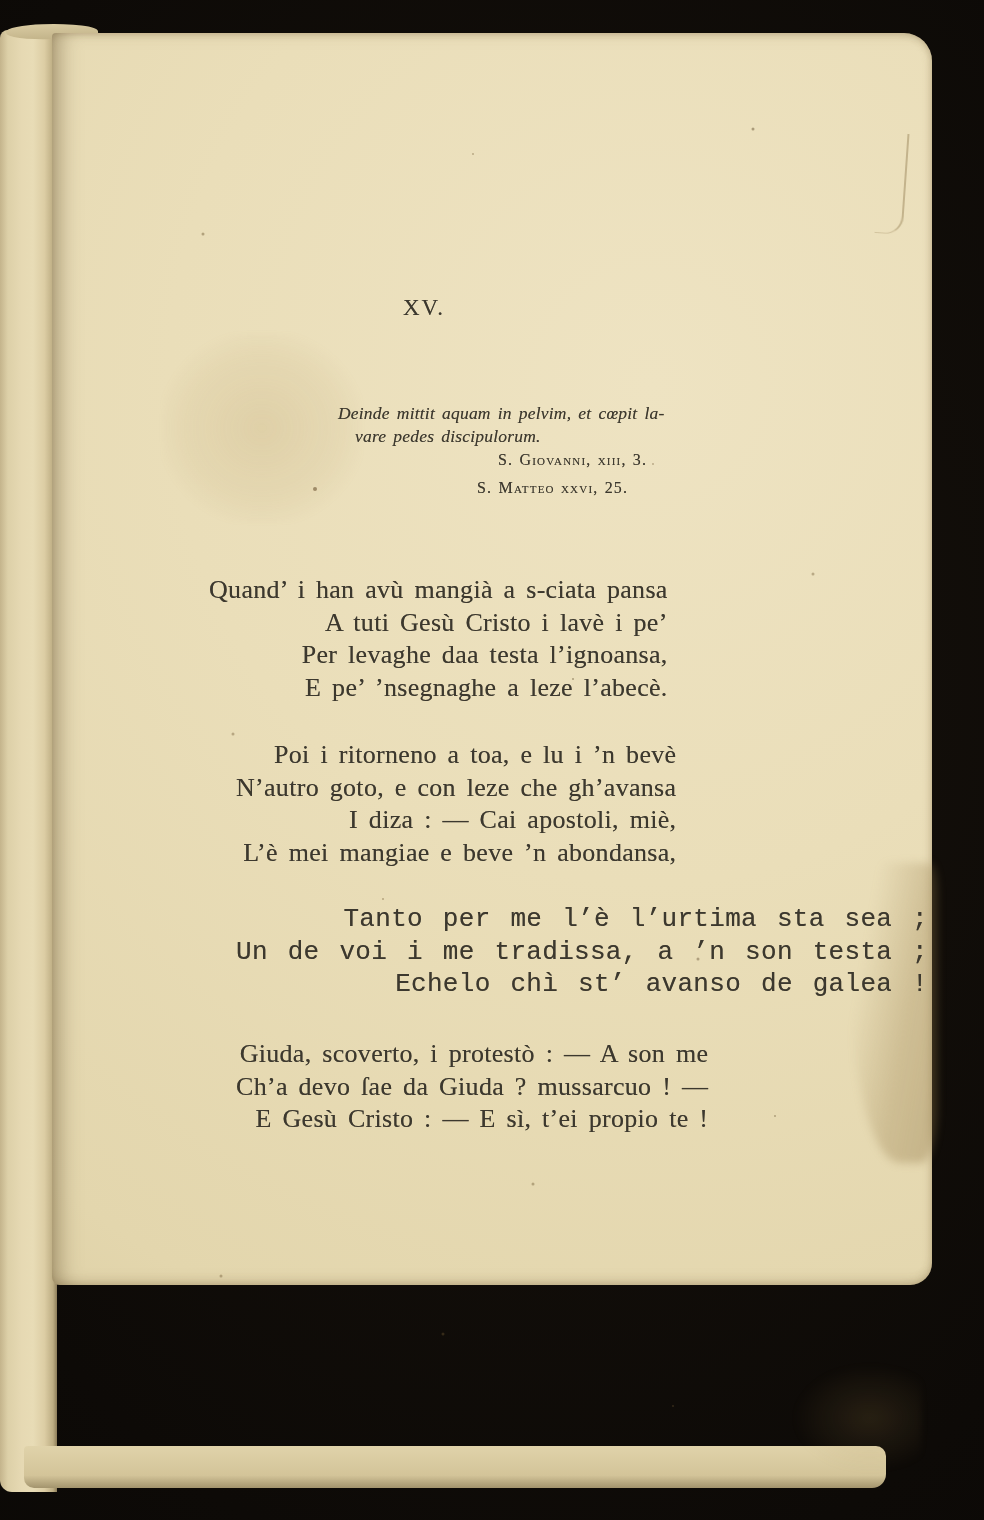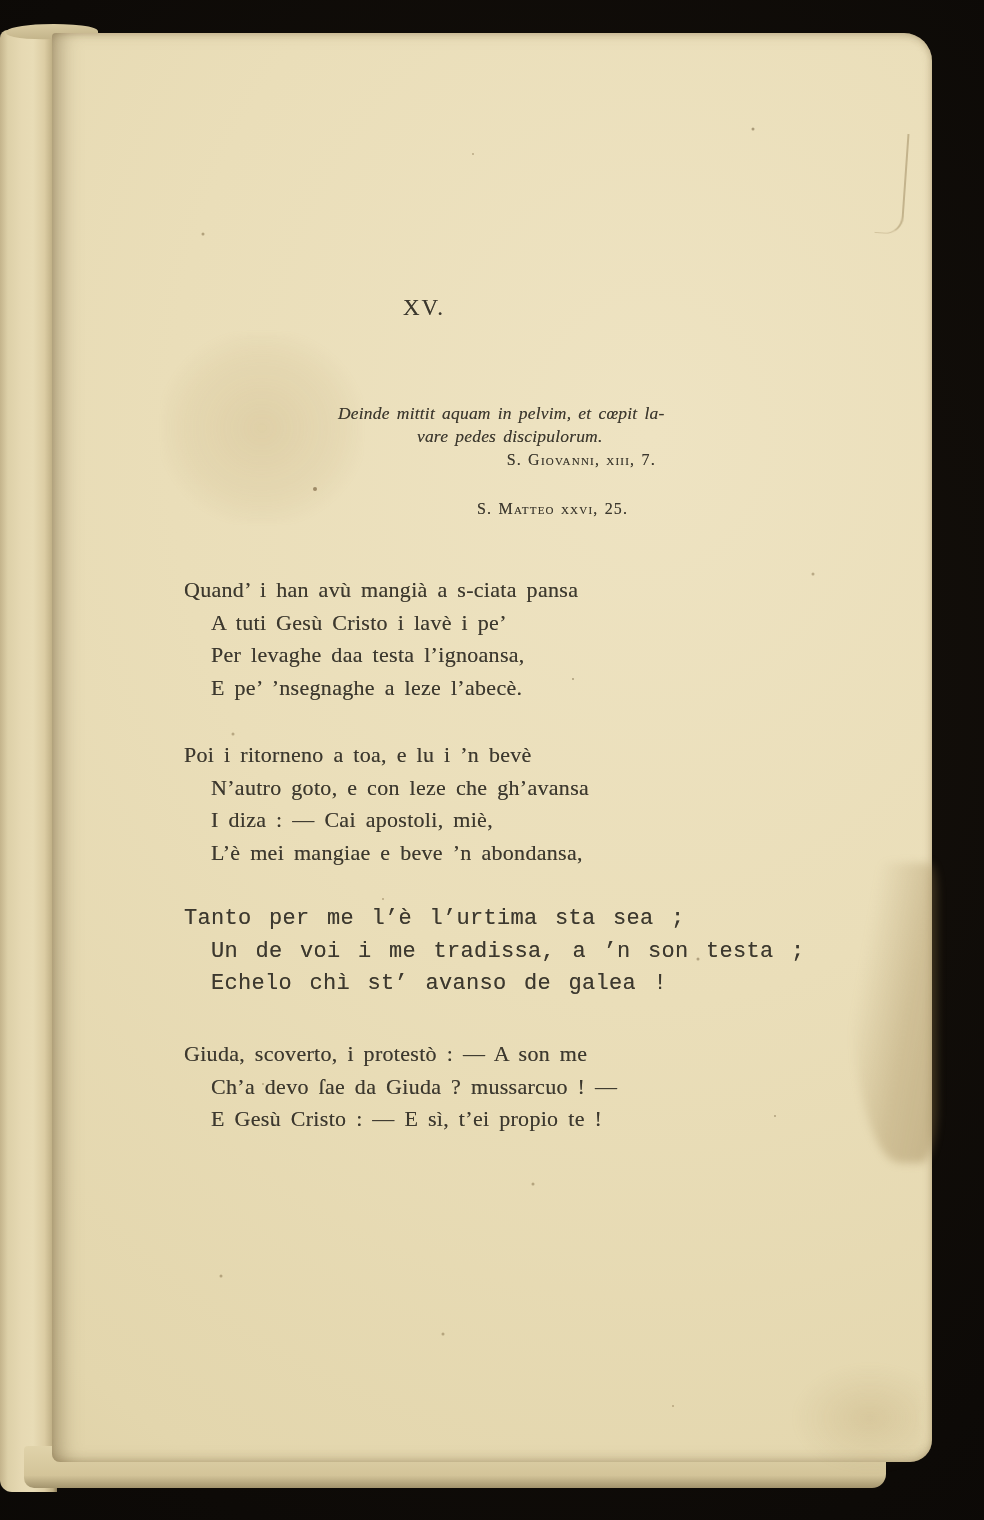"XV." .book-page { height: 1429px -> 1252px }
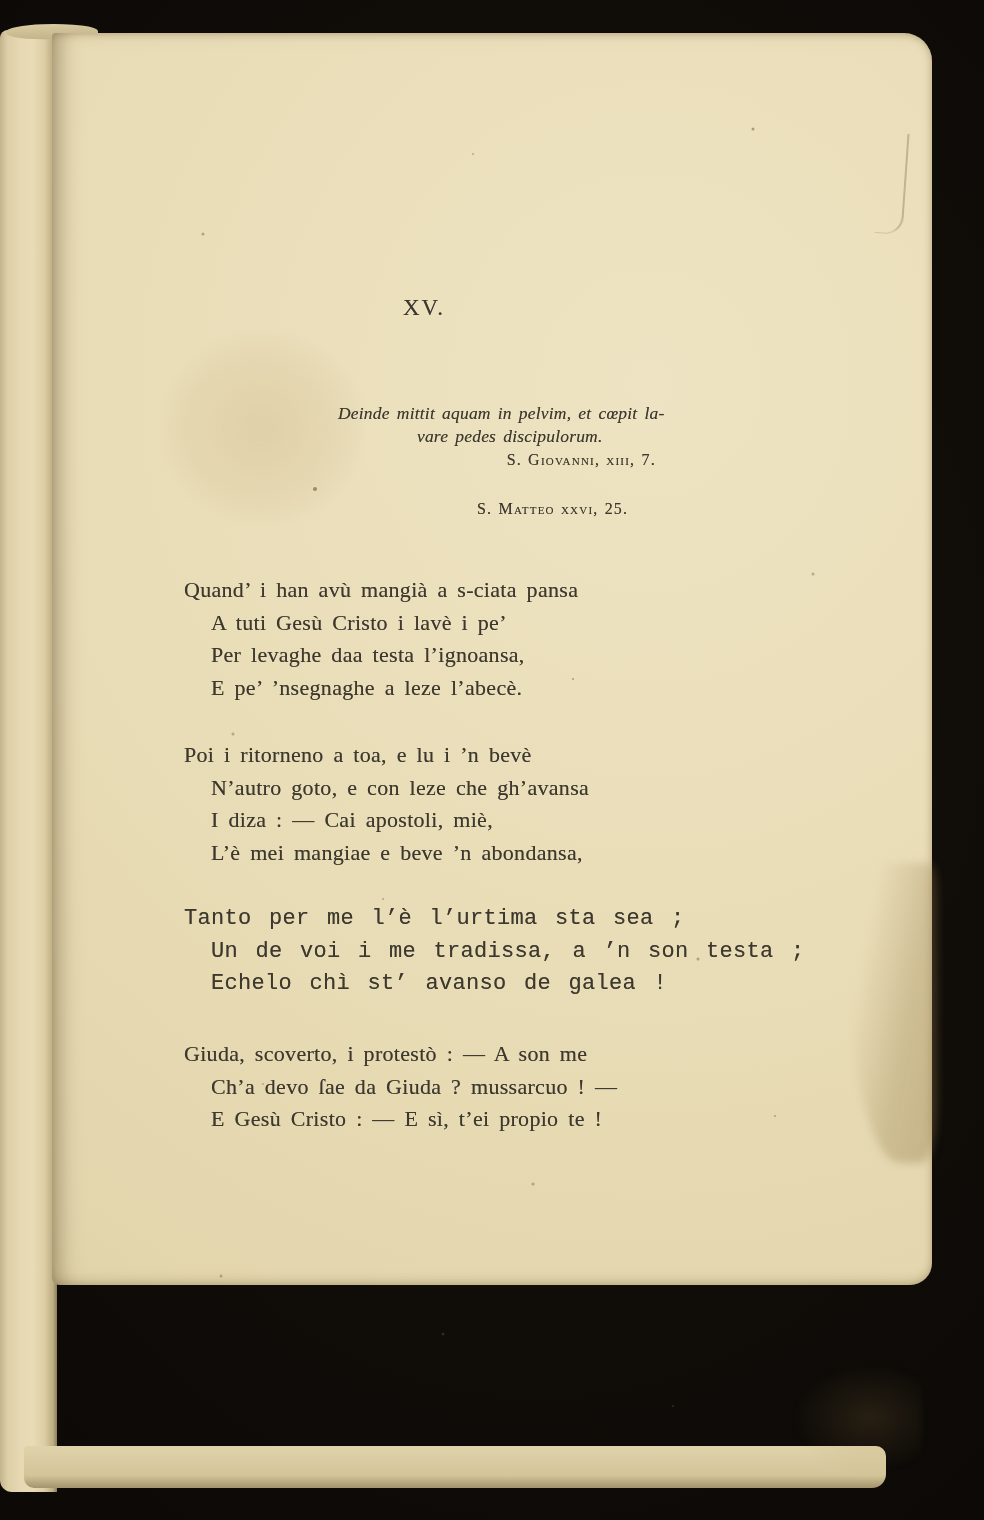"Deinde mittit aquam in pelvim," .epigraph { text-align: center -> none }
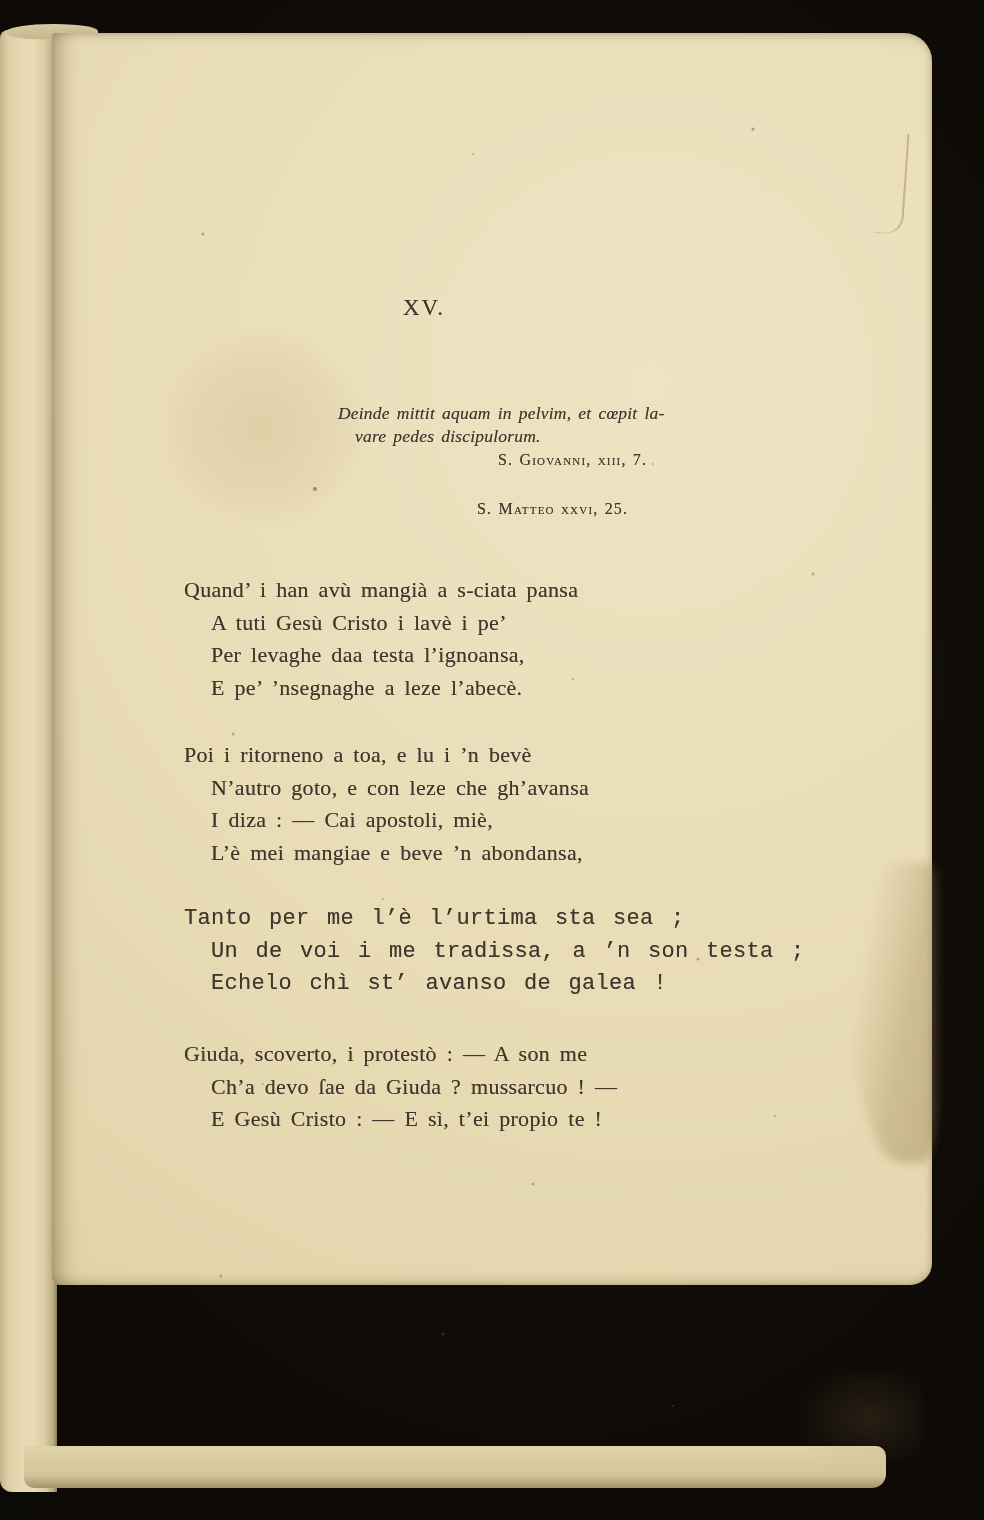"S. Giovanni, xiii, 7." div.ep-attrib { text: 7 -> 3 }
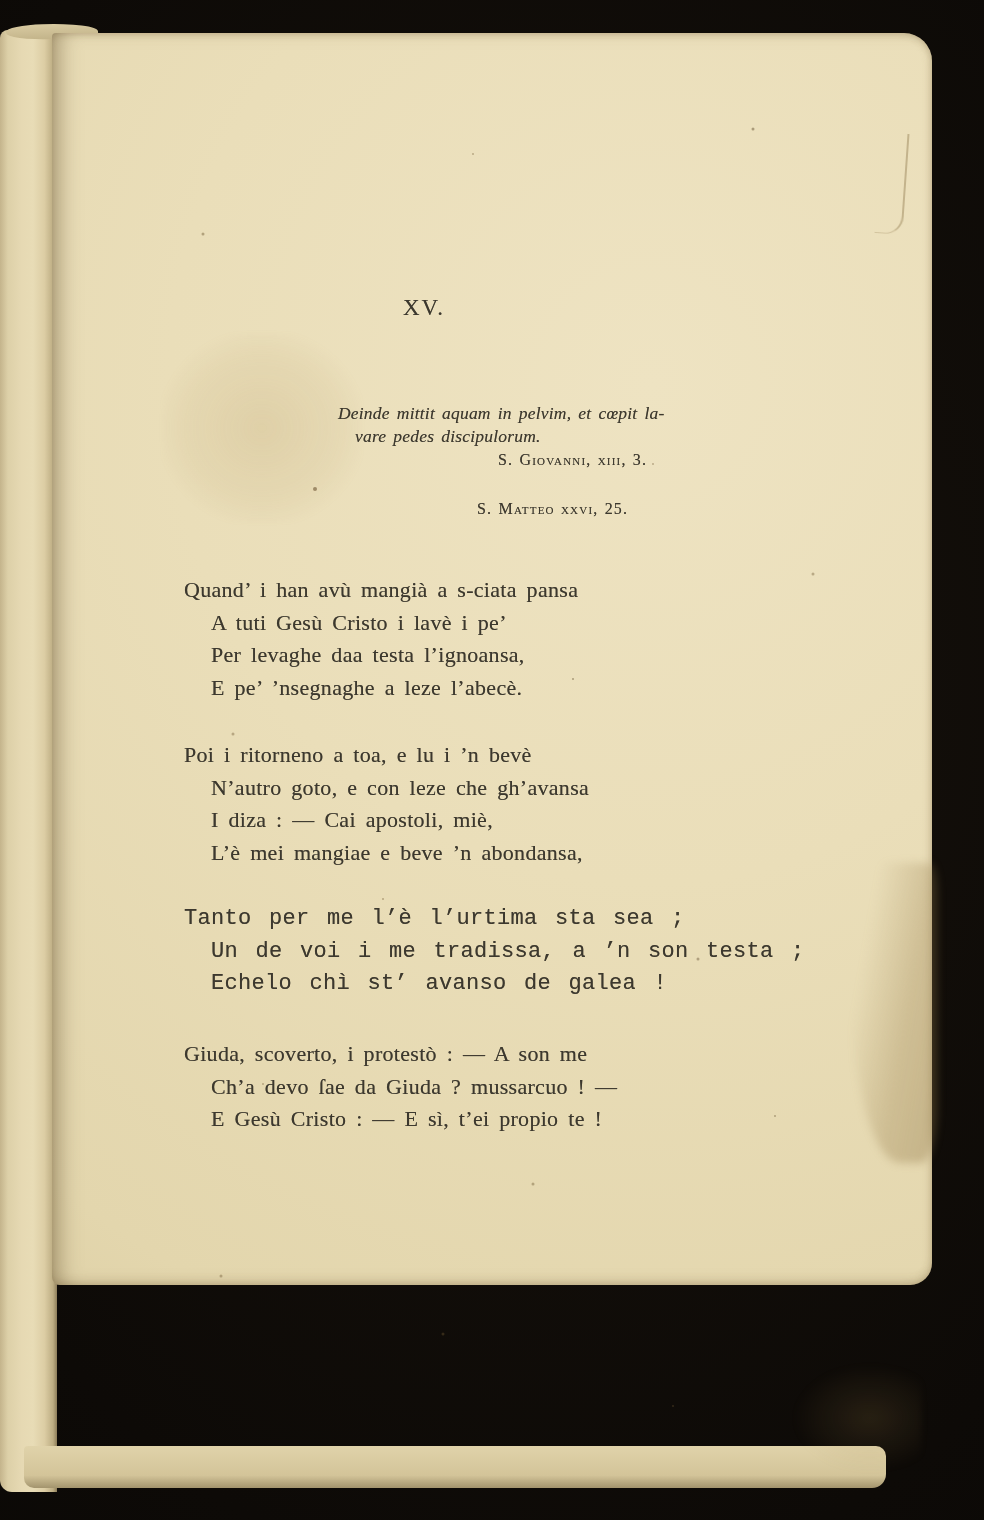"S. Matteo xxvi, 25." .ep-attrib-2 { margin-top: 21px -> none }
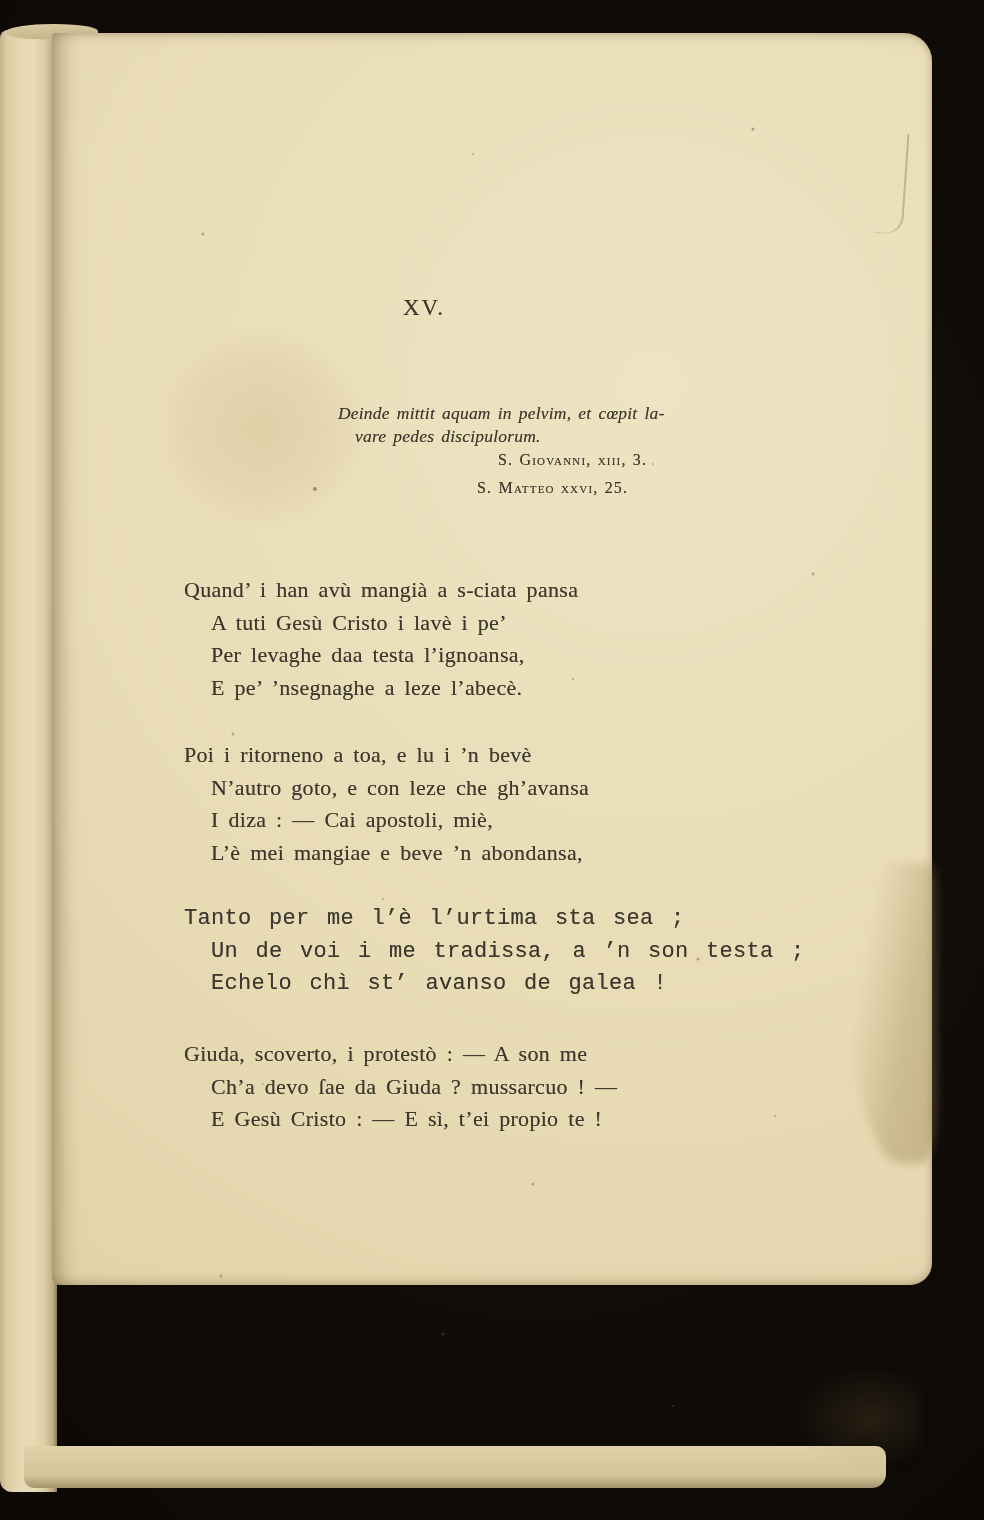"Quand’ i han avù mangià" .stanza { font-size: 22px -> 26px; left: 132px -> 157px; text-align: none -> right }
